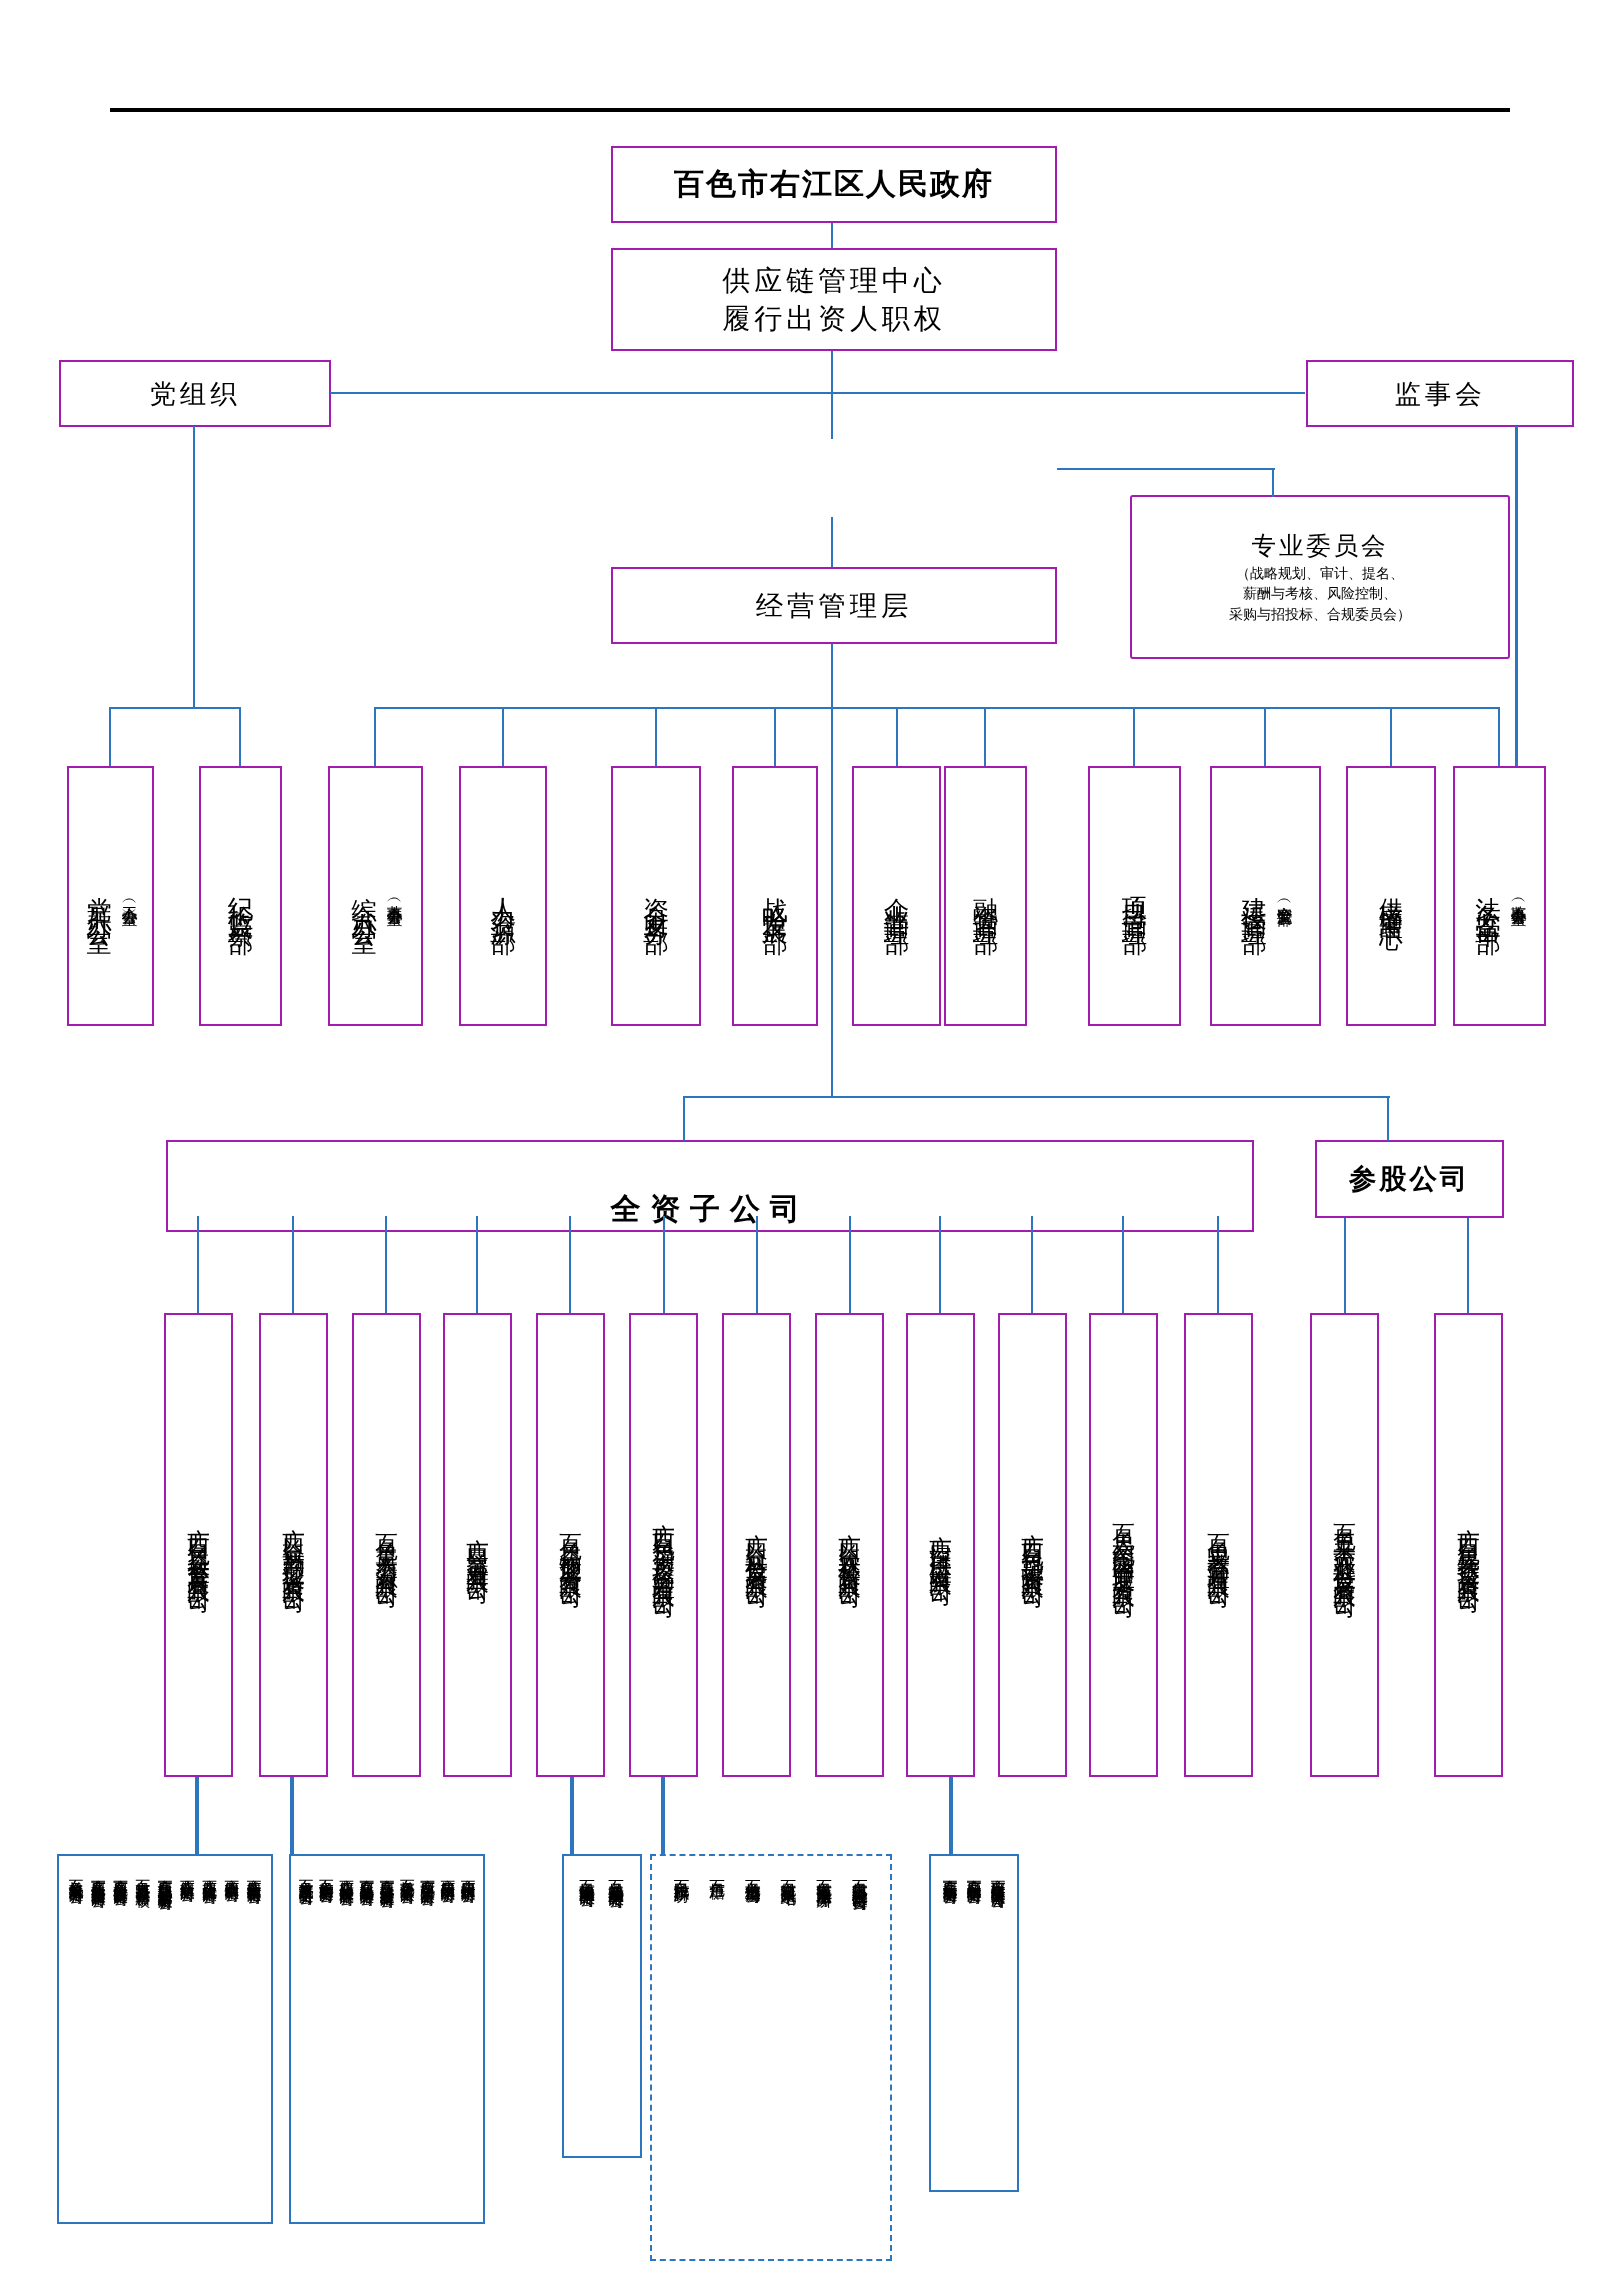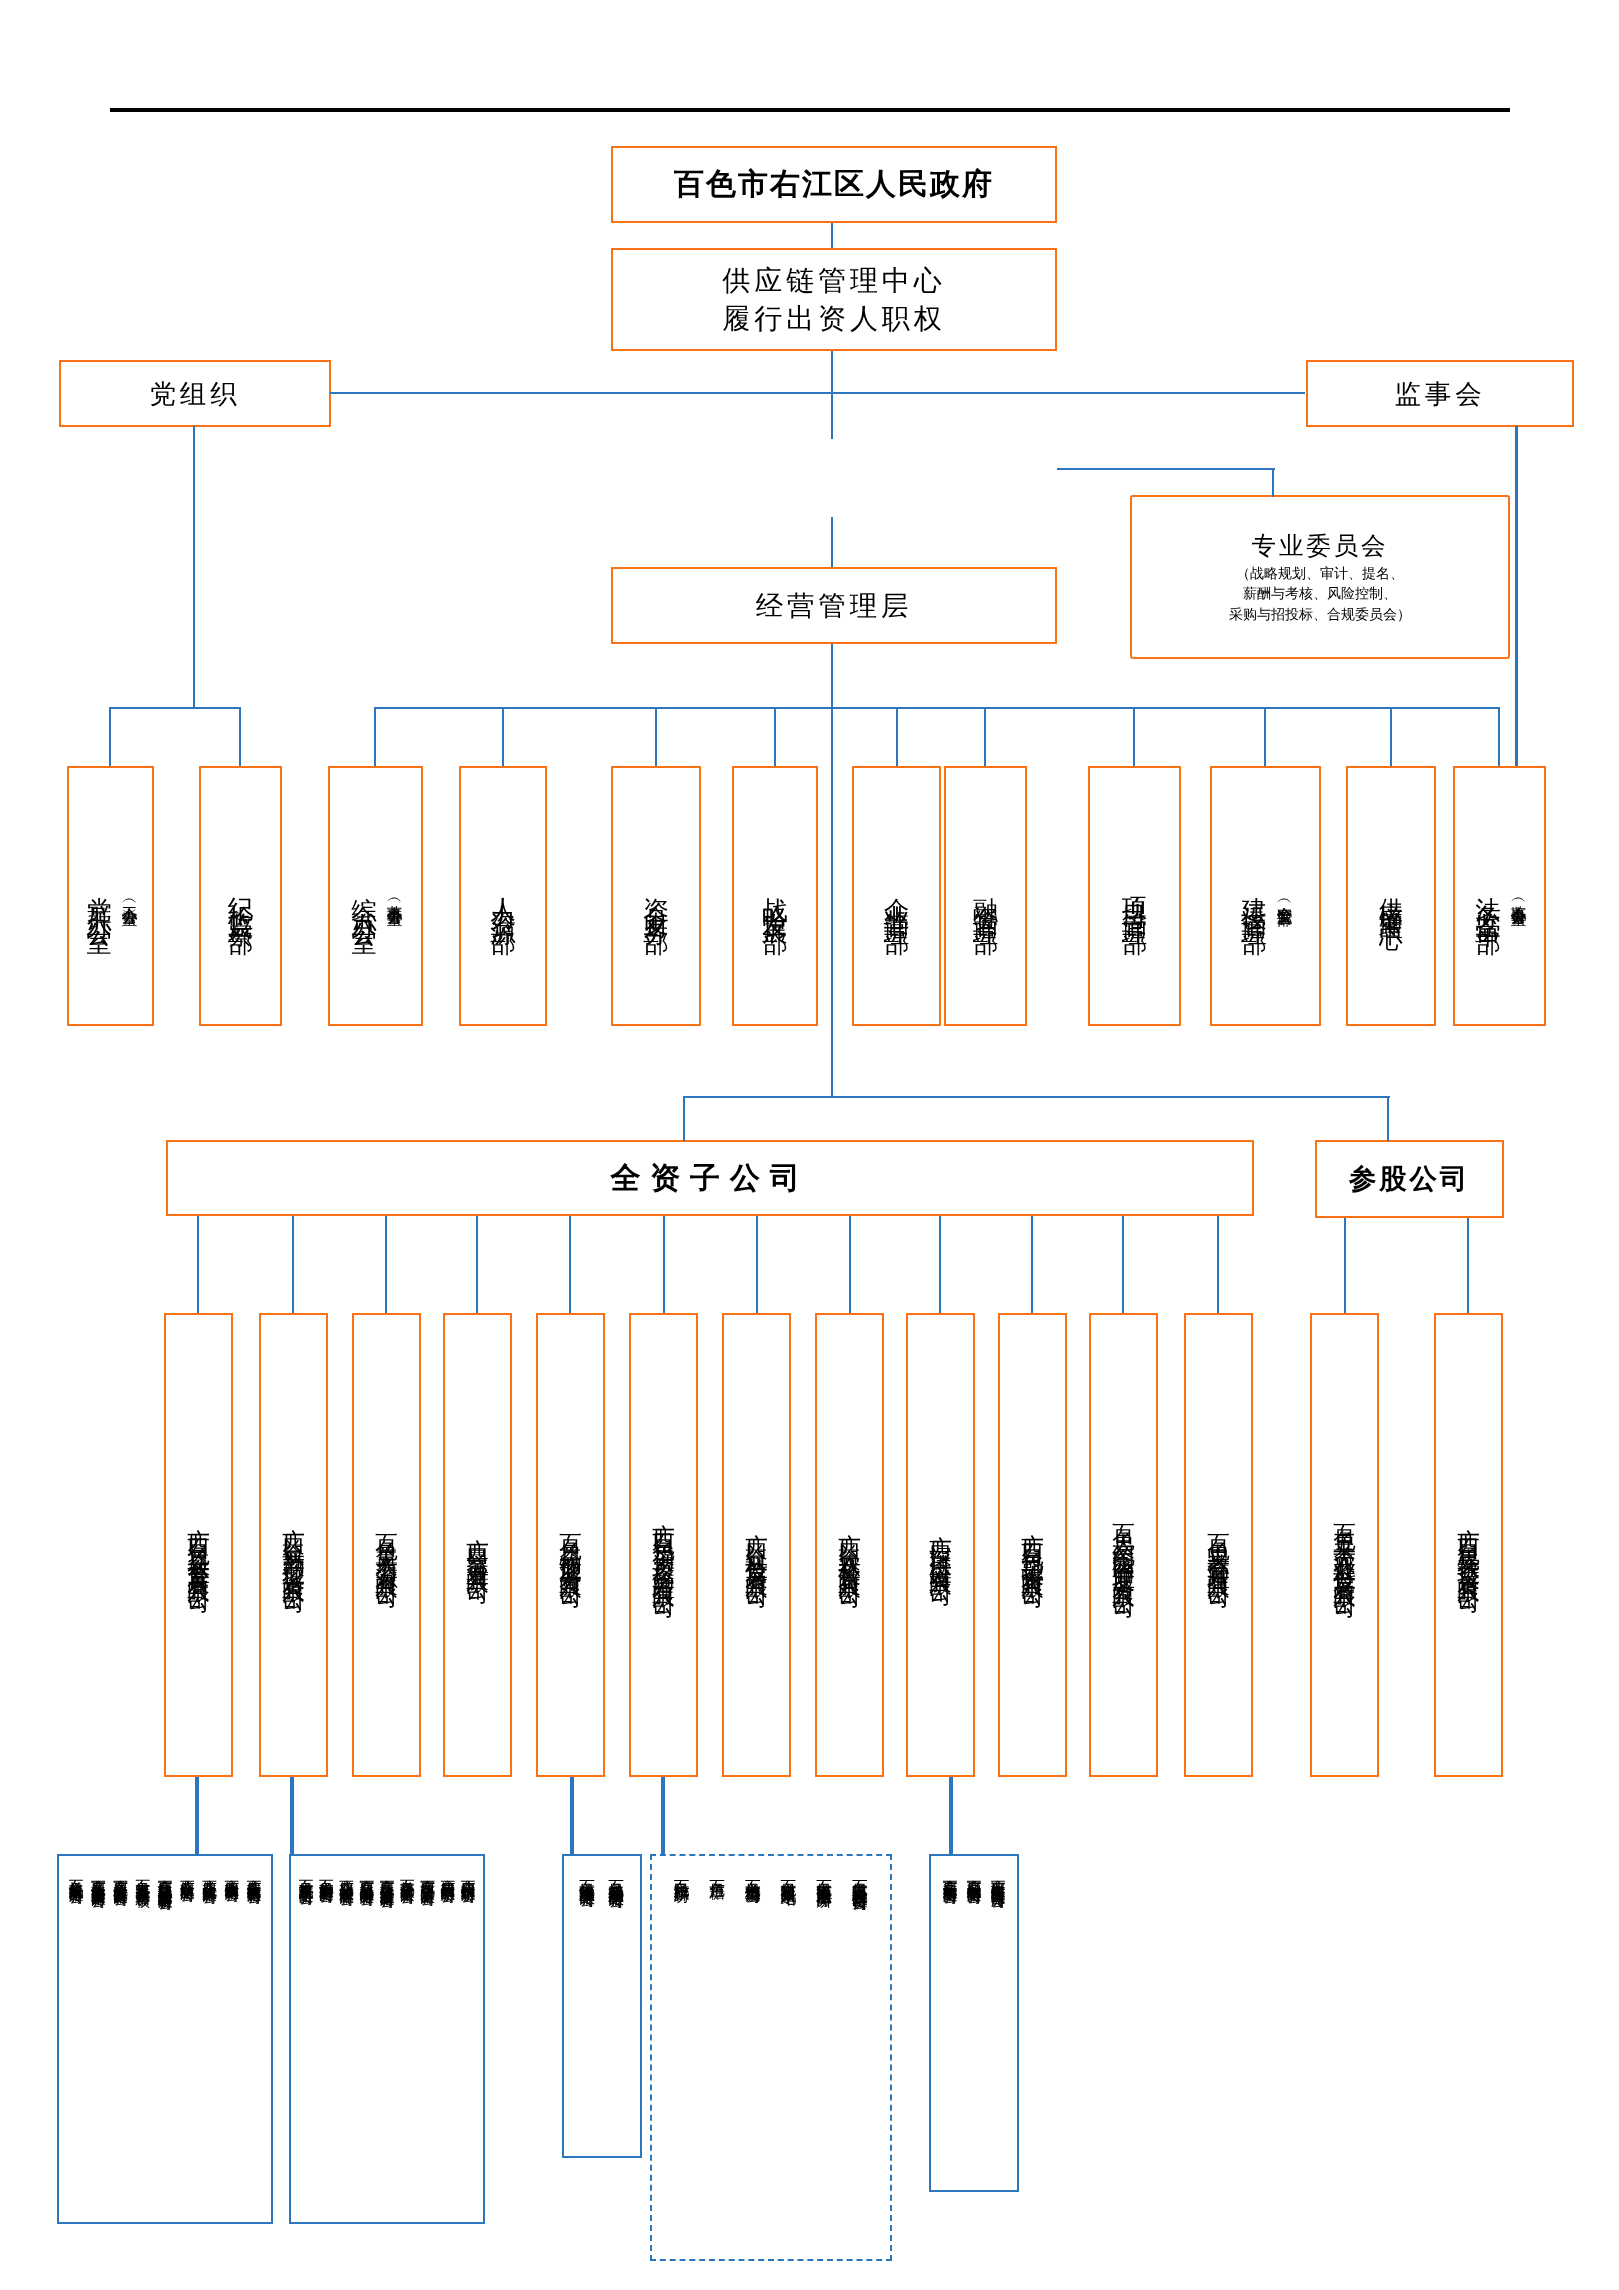"百色市右江区人民政府" .box { border: 2px solid #f97316 -> 2px solid #a21caf }
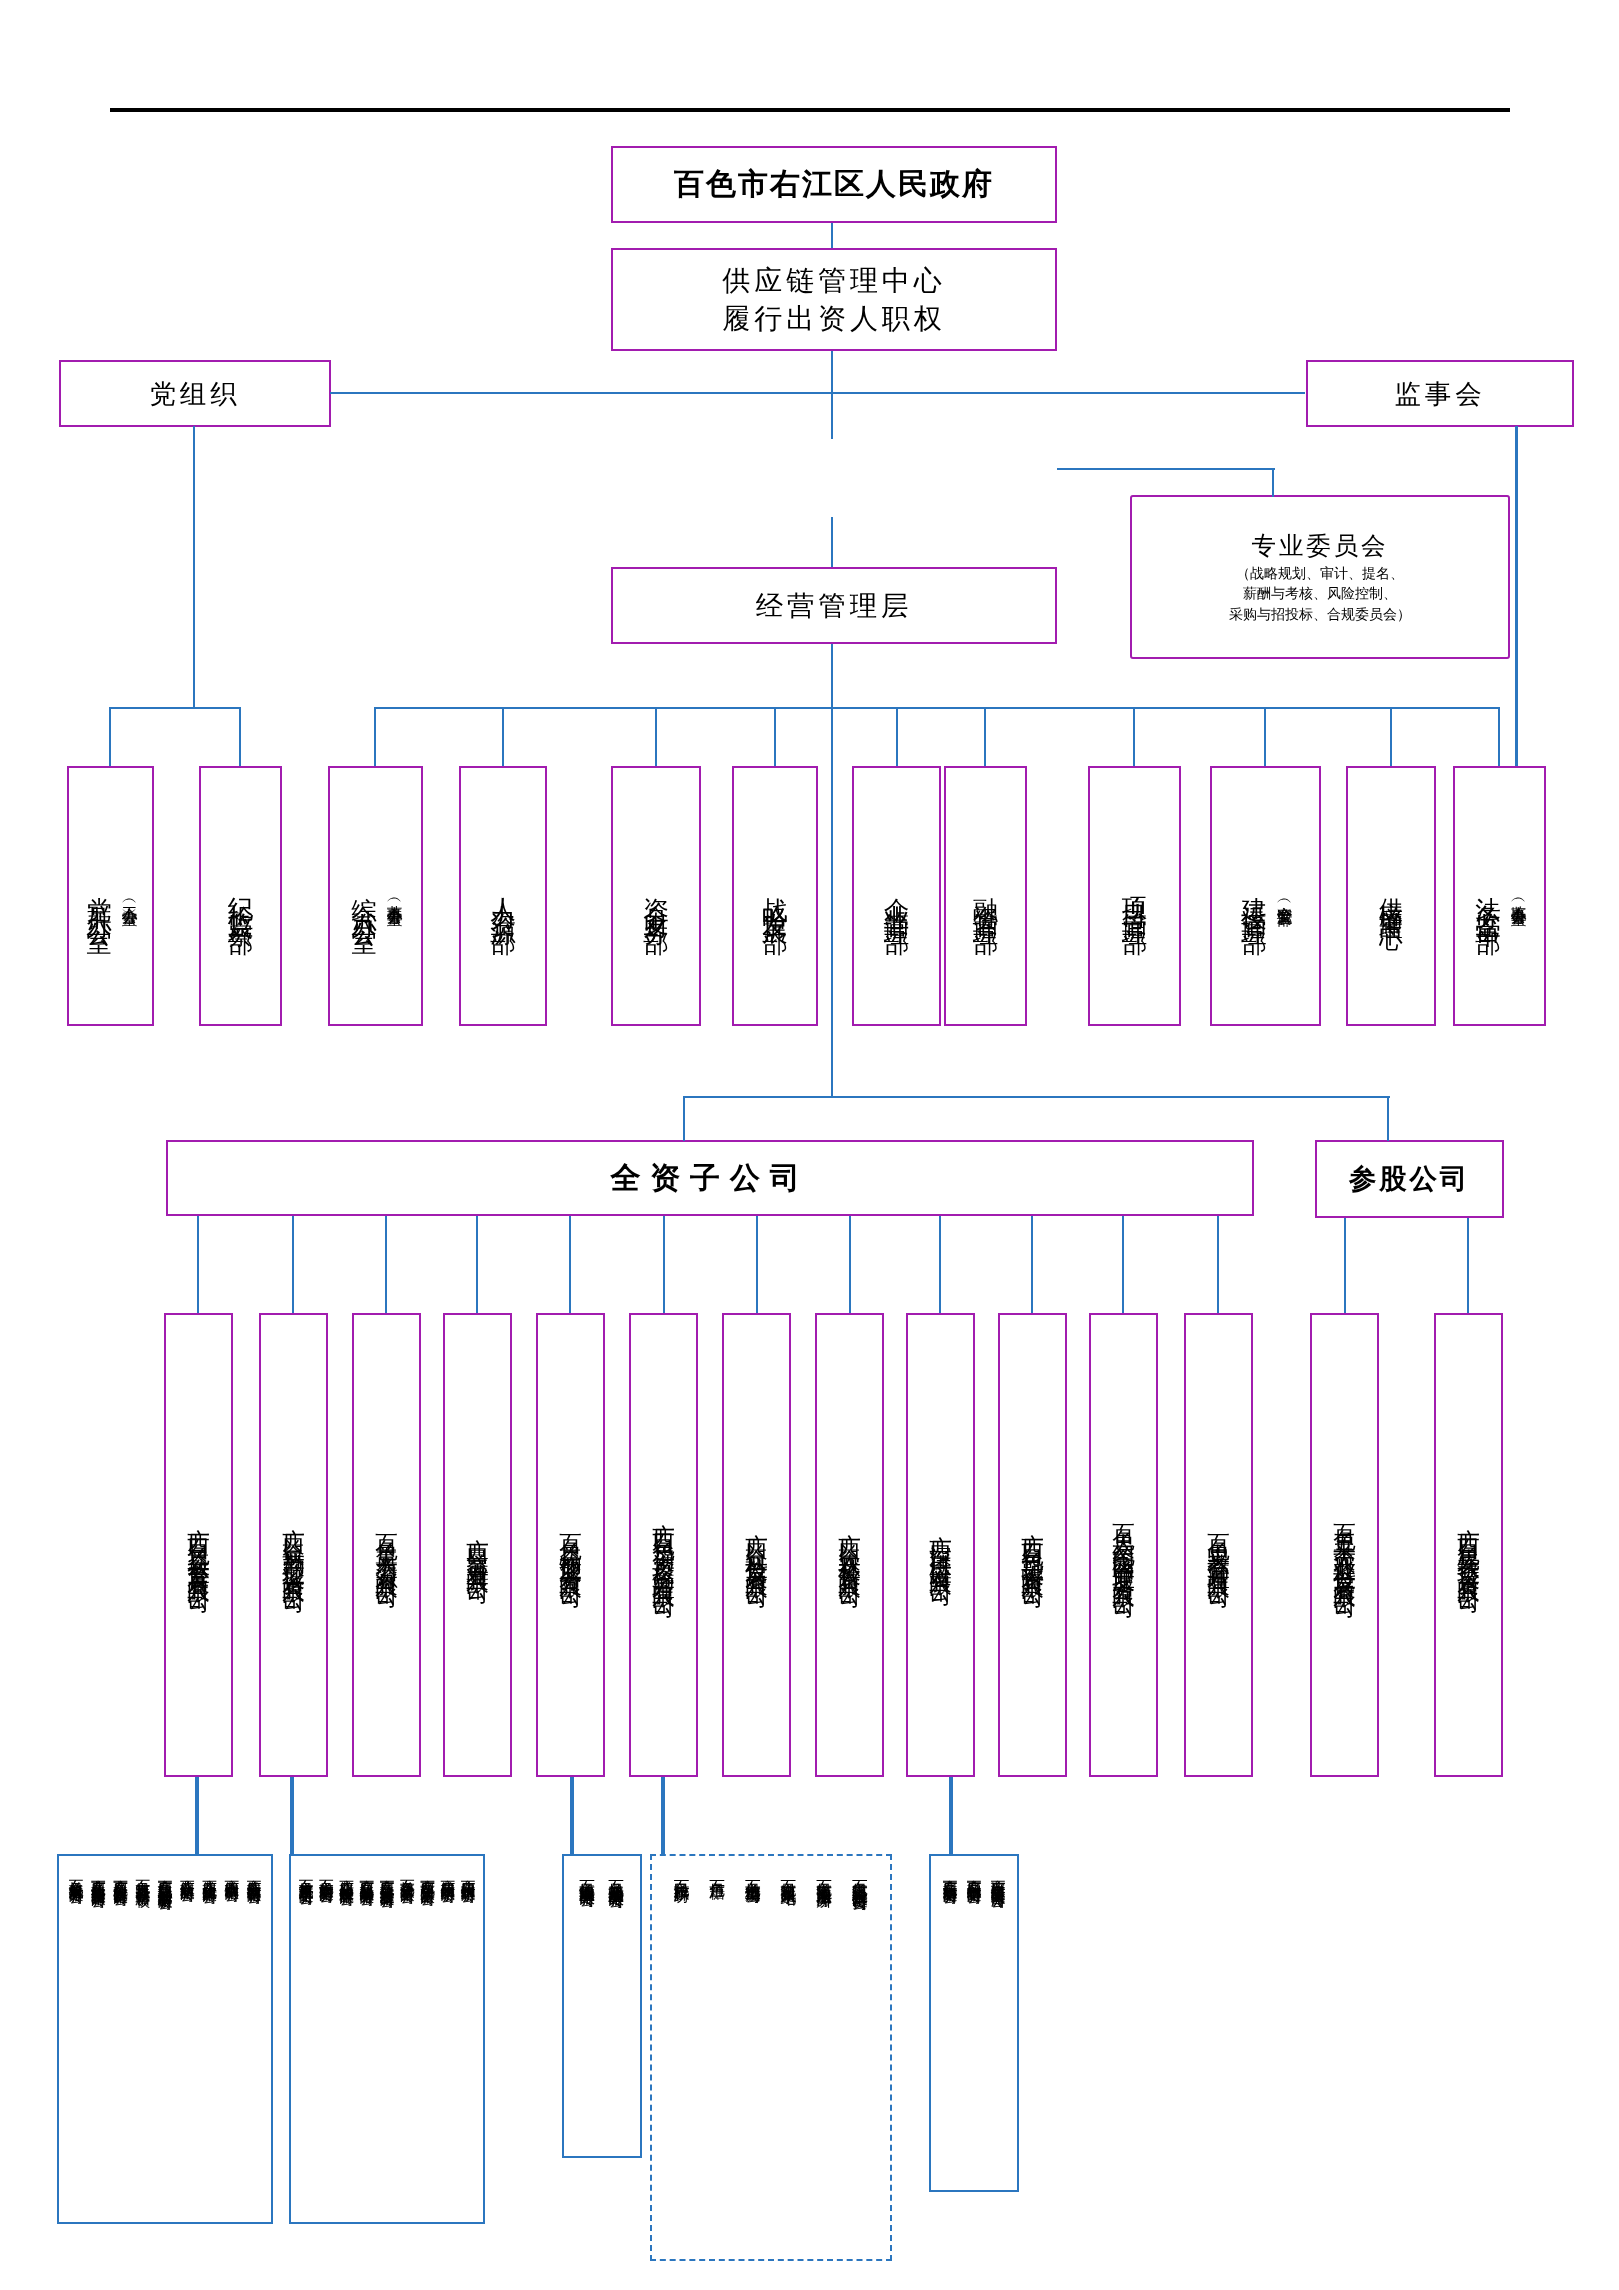"全资子公司" .wholly { align-items: none -> flex-end; height: 76px -> 92px }
